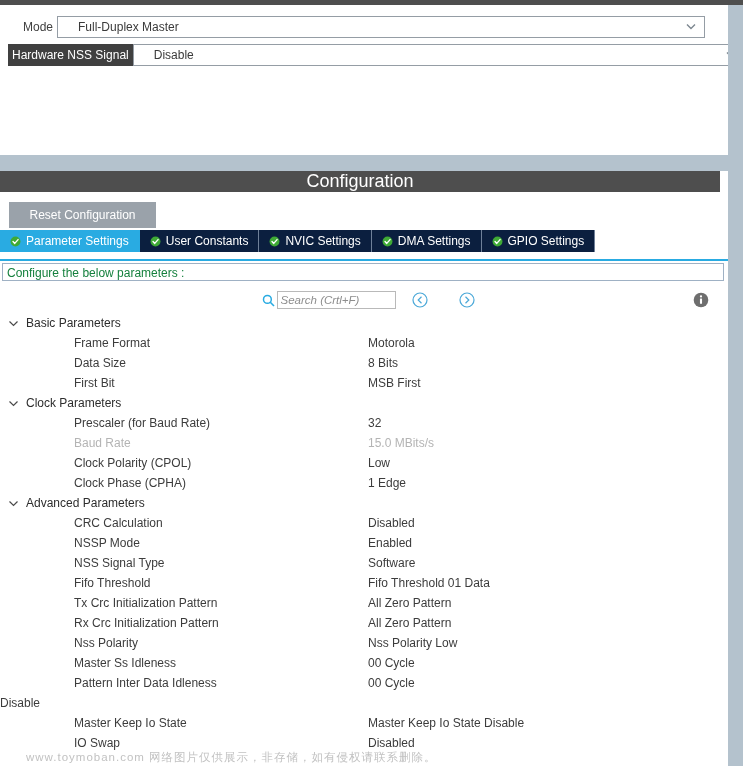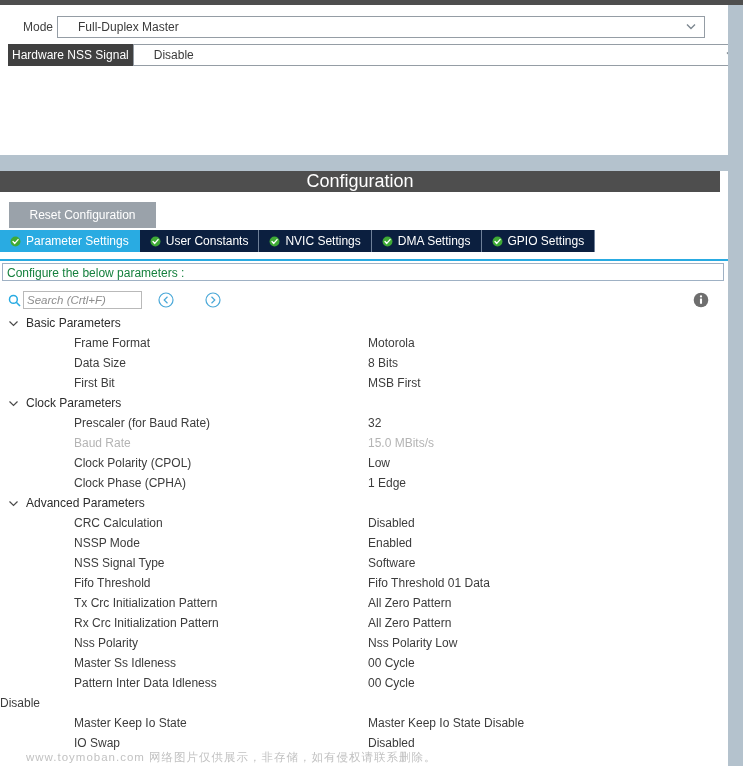"Search (Crtl+F)" .search-row { justify-content: none -> center }
